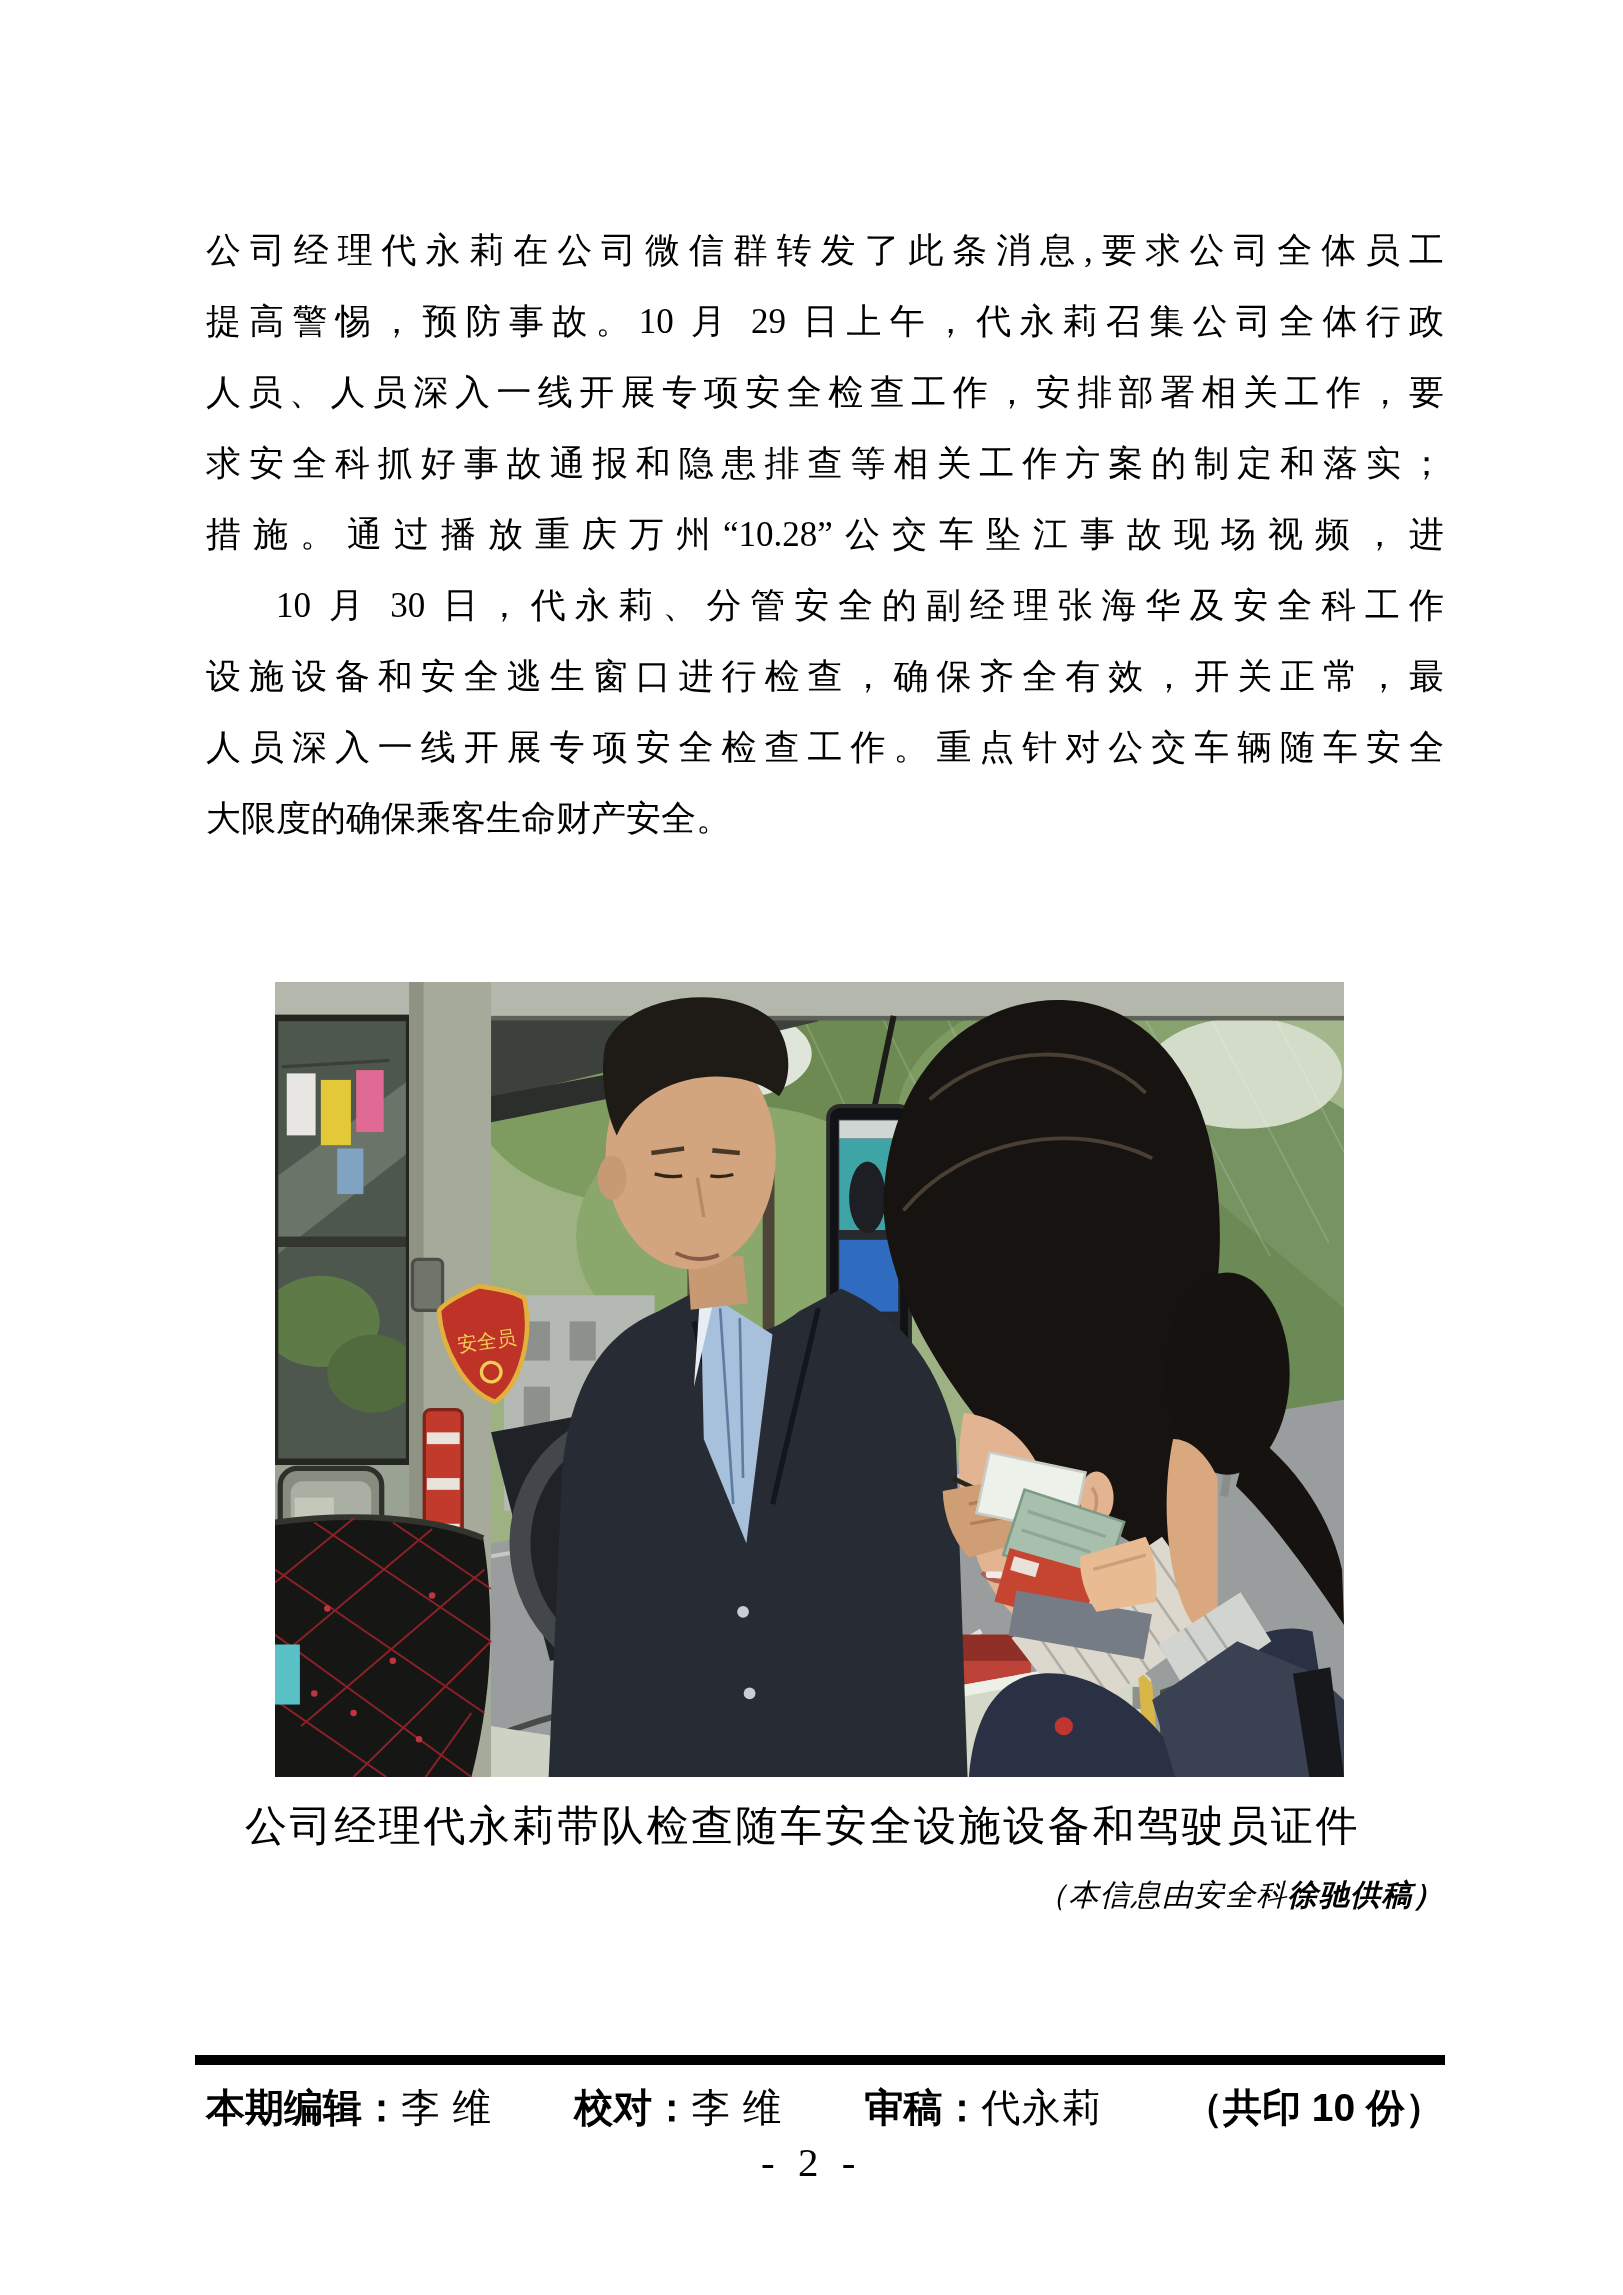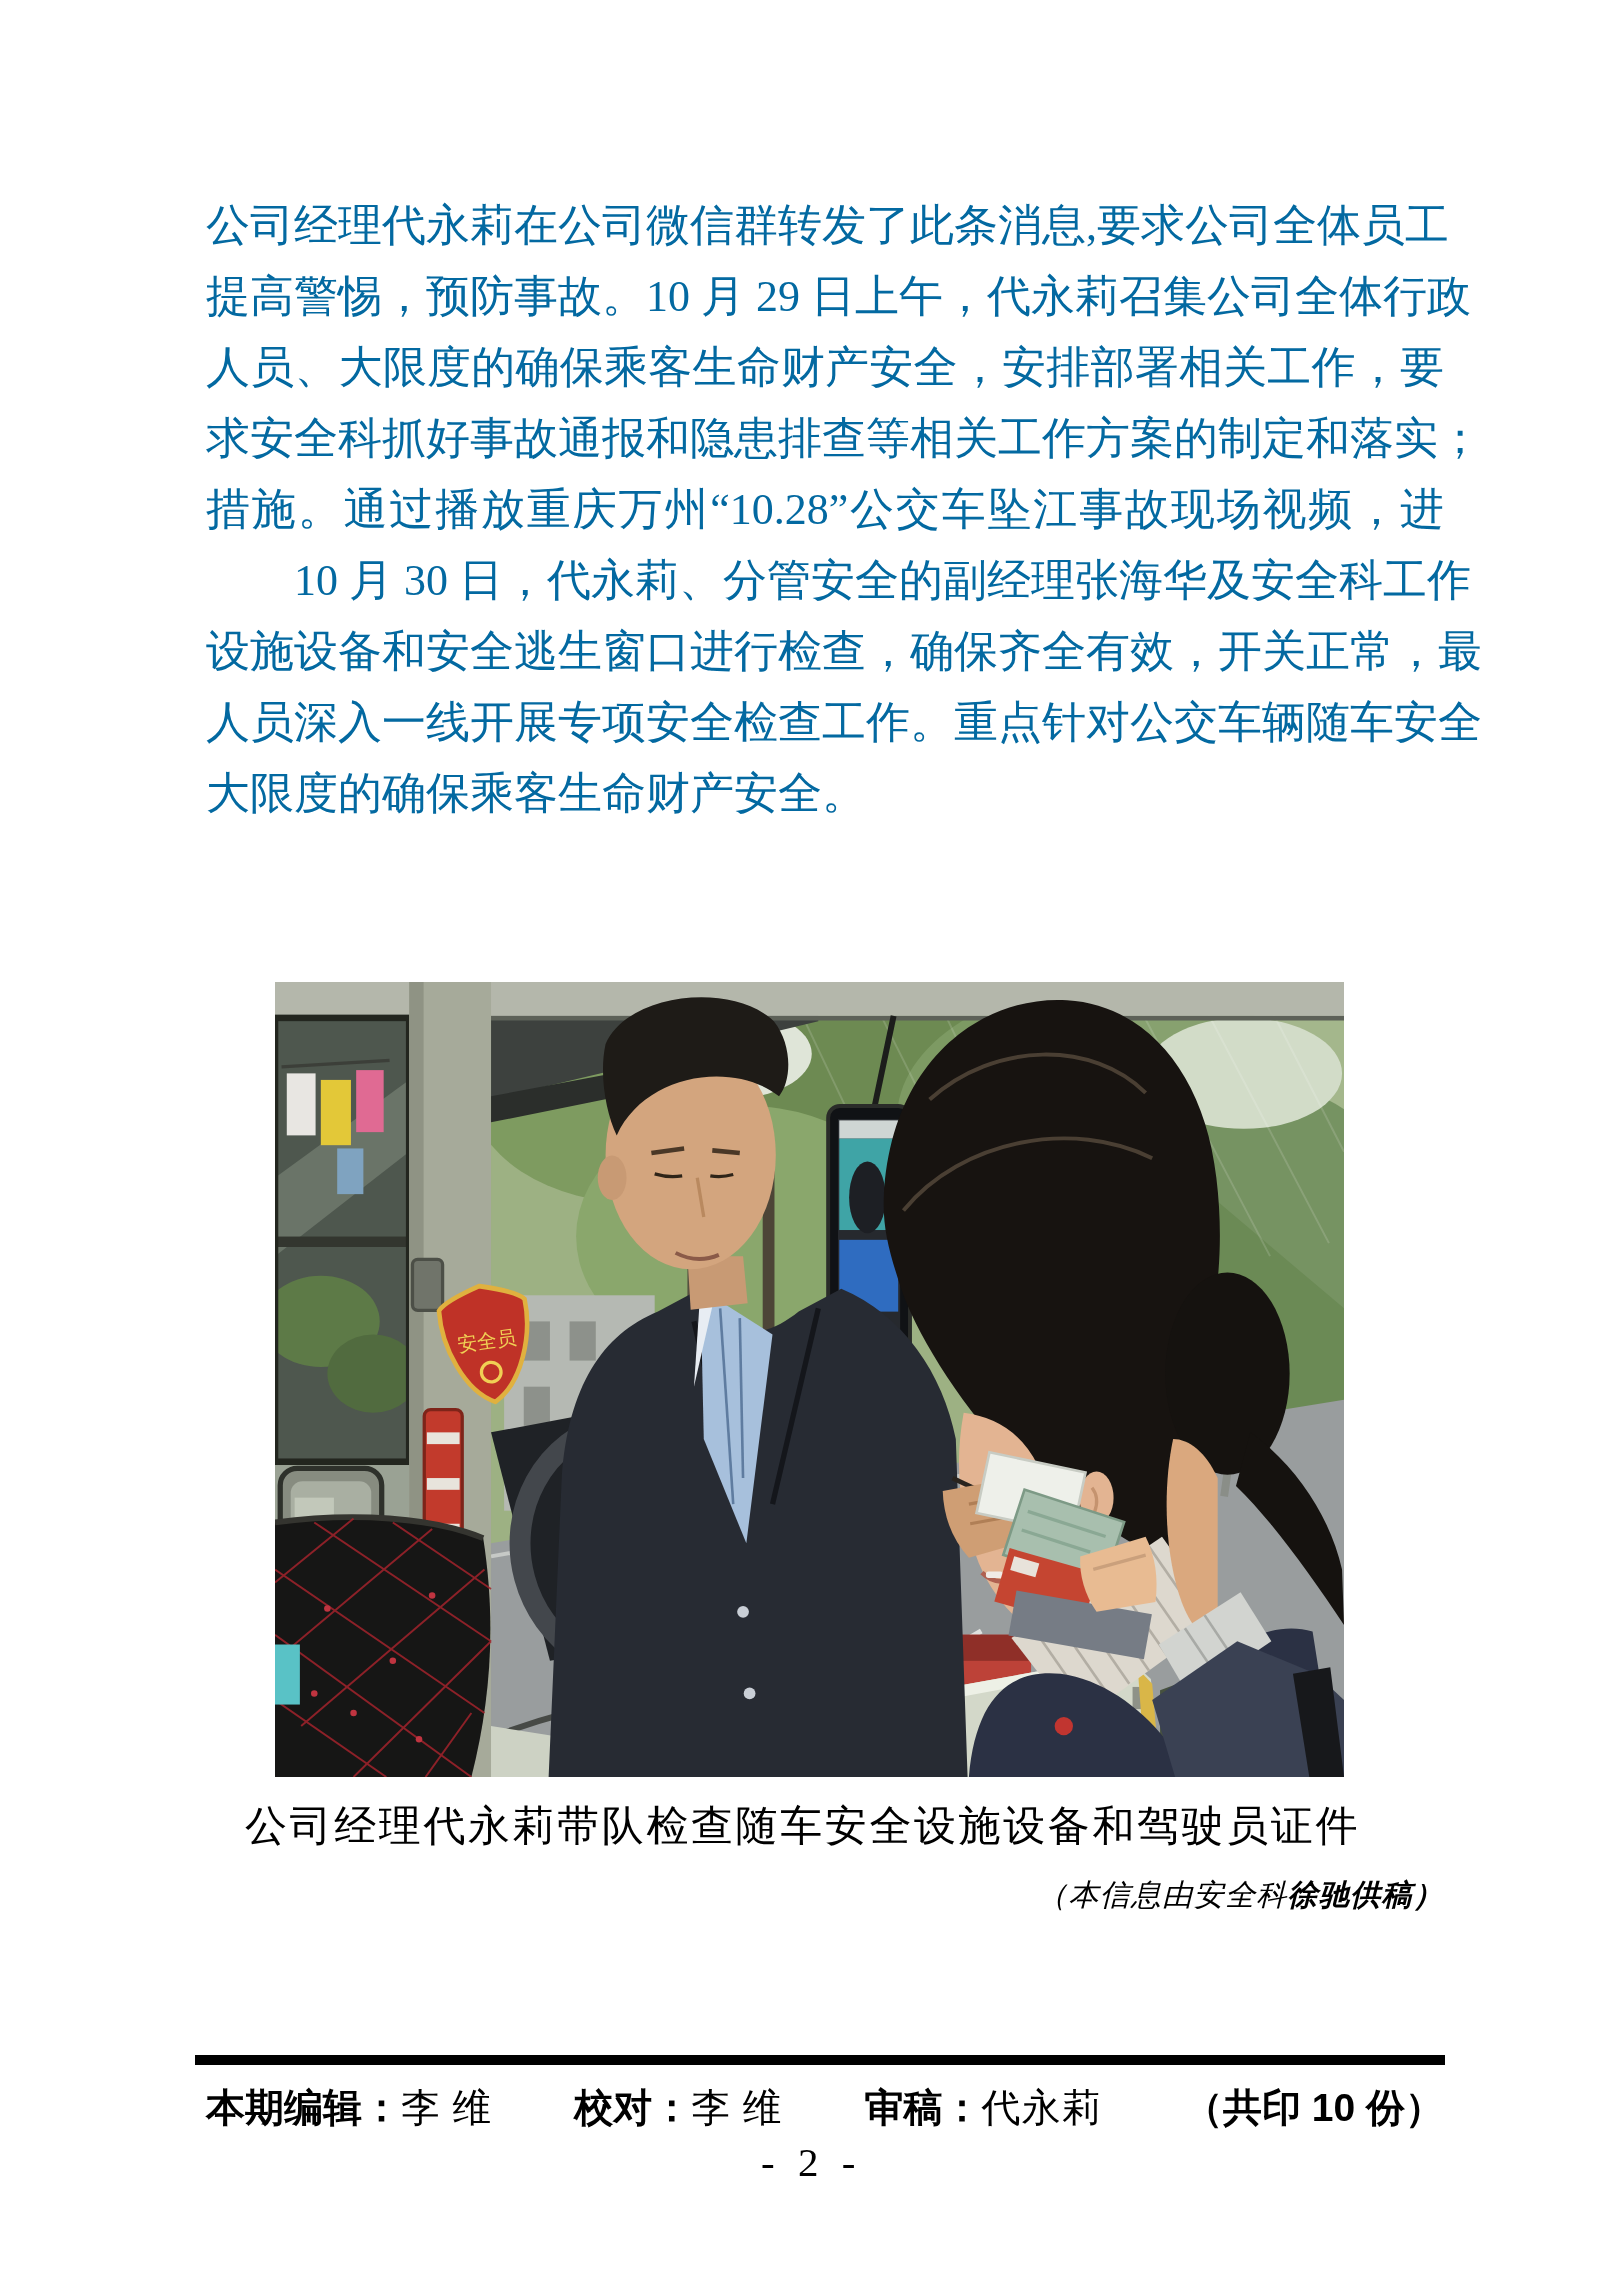"公司经理代永莉在公司微信群转发了此条消息,要求公司全体员工" .bodytext { color: #0369a1 -> #000000; font-size: 44px -> 35px; top: 190px -> 215px }
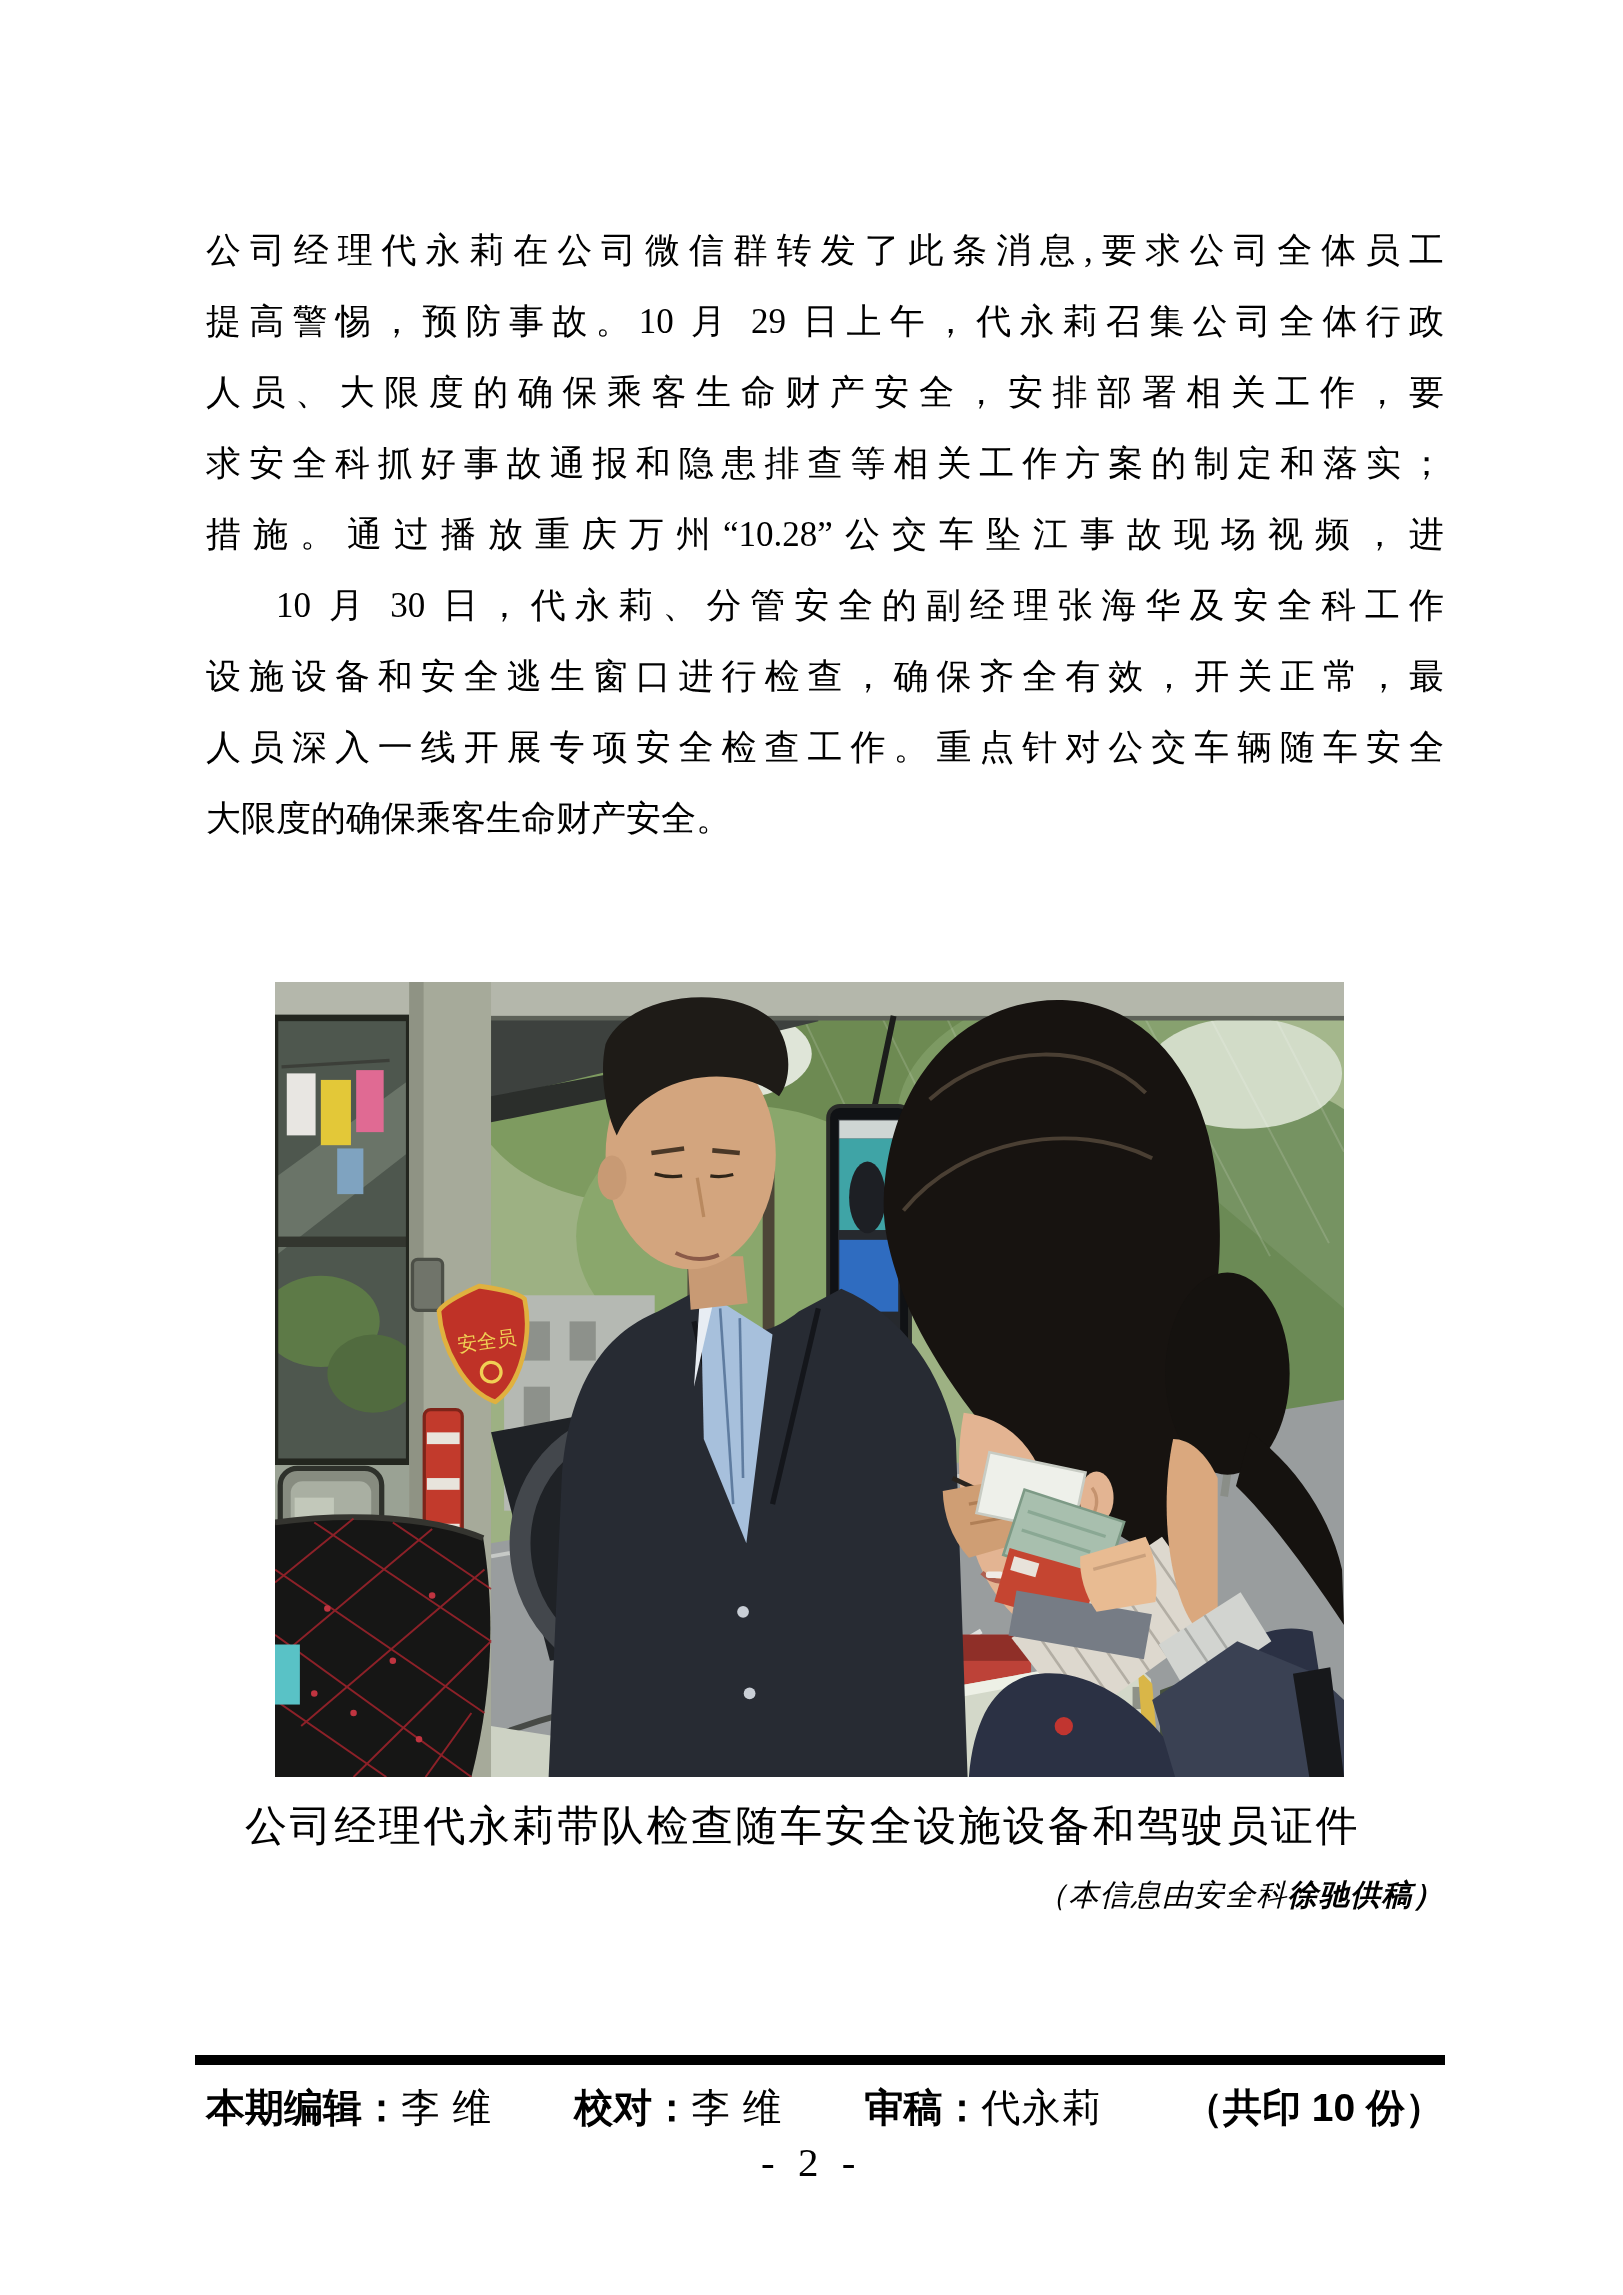"人员、大限度的确保乘客生命财产安全，安排部署相关工作，要" div.bl { text: 大限度的确保乘客生命财产安全 -> 人员深入一线开展专项安全检查工作 }
